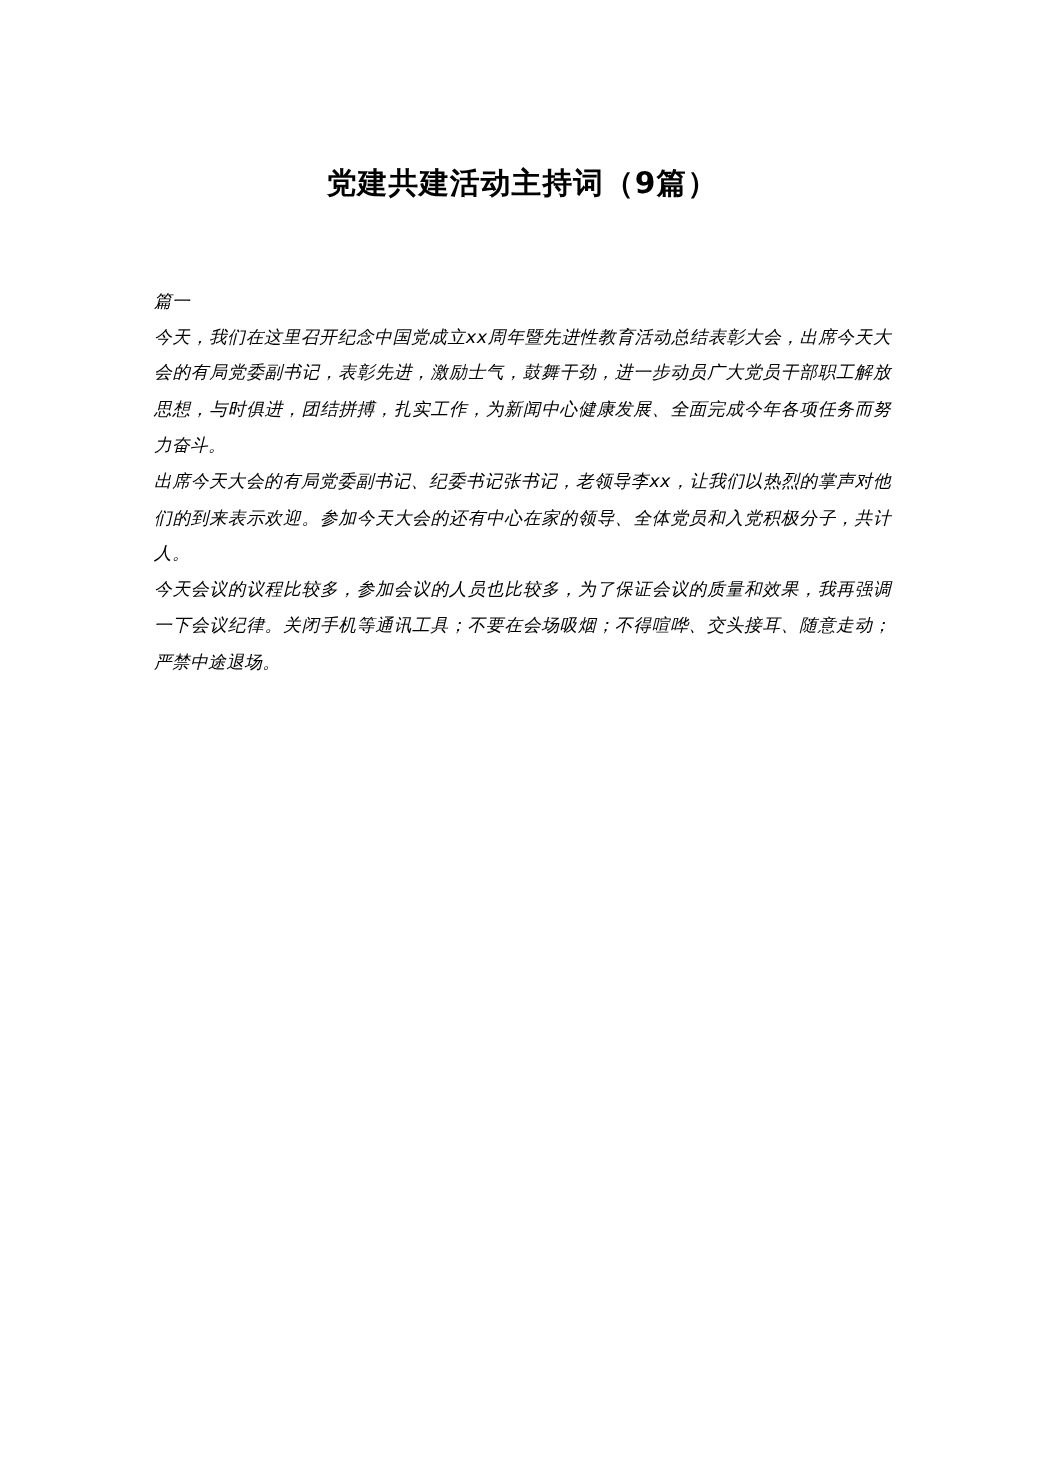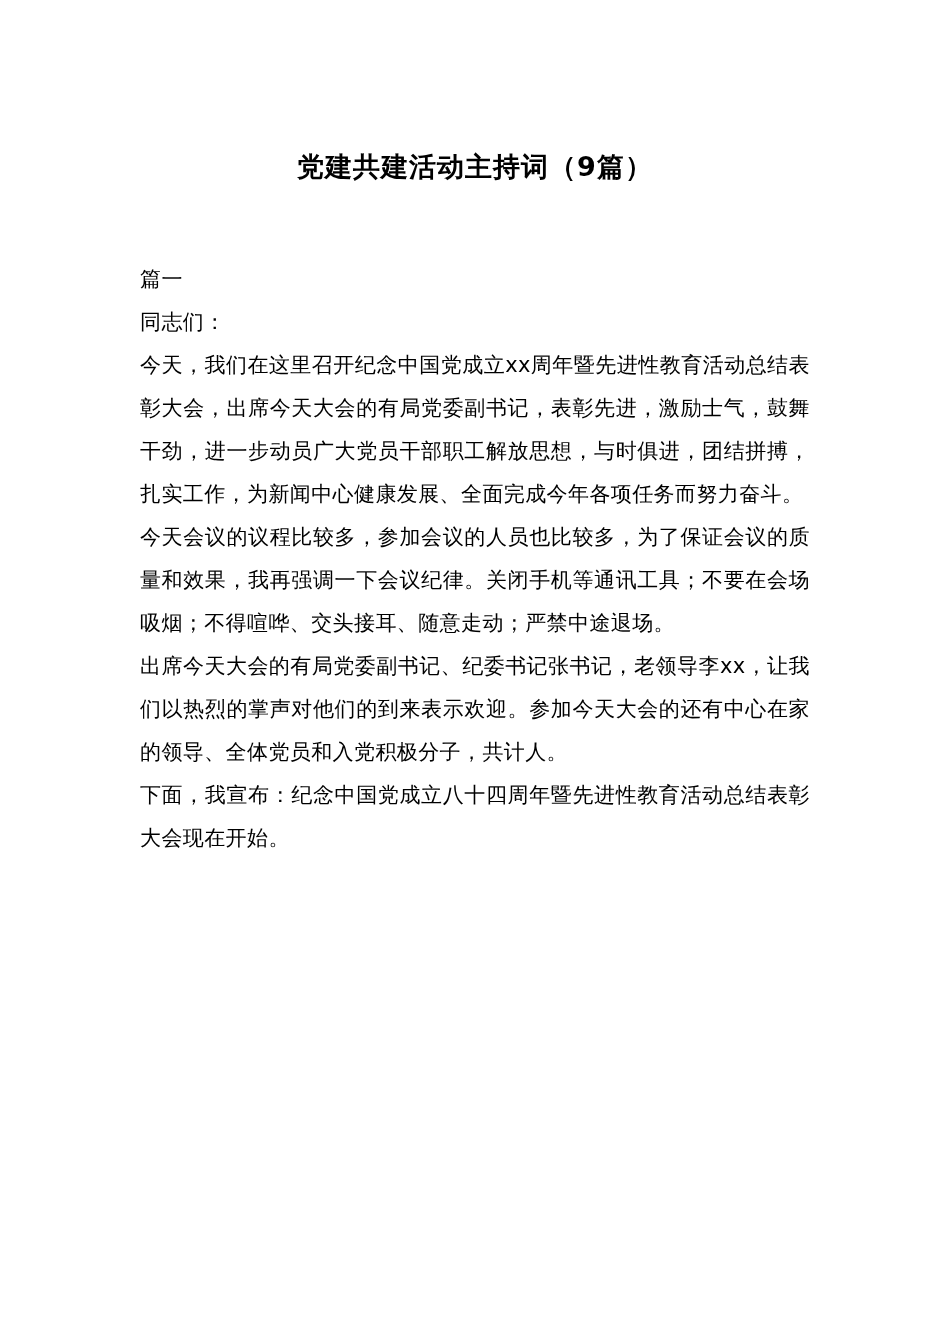"篇一" .para { font-size: 21px -> 16px; font-style: none -> italic }
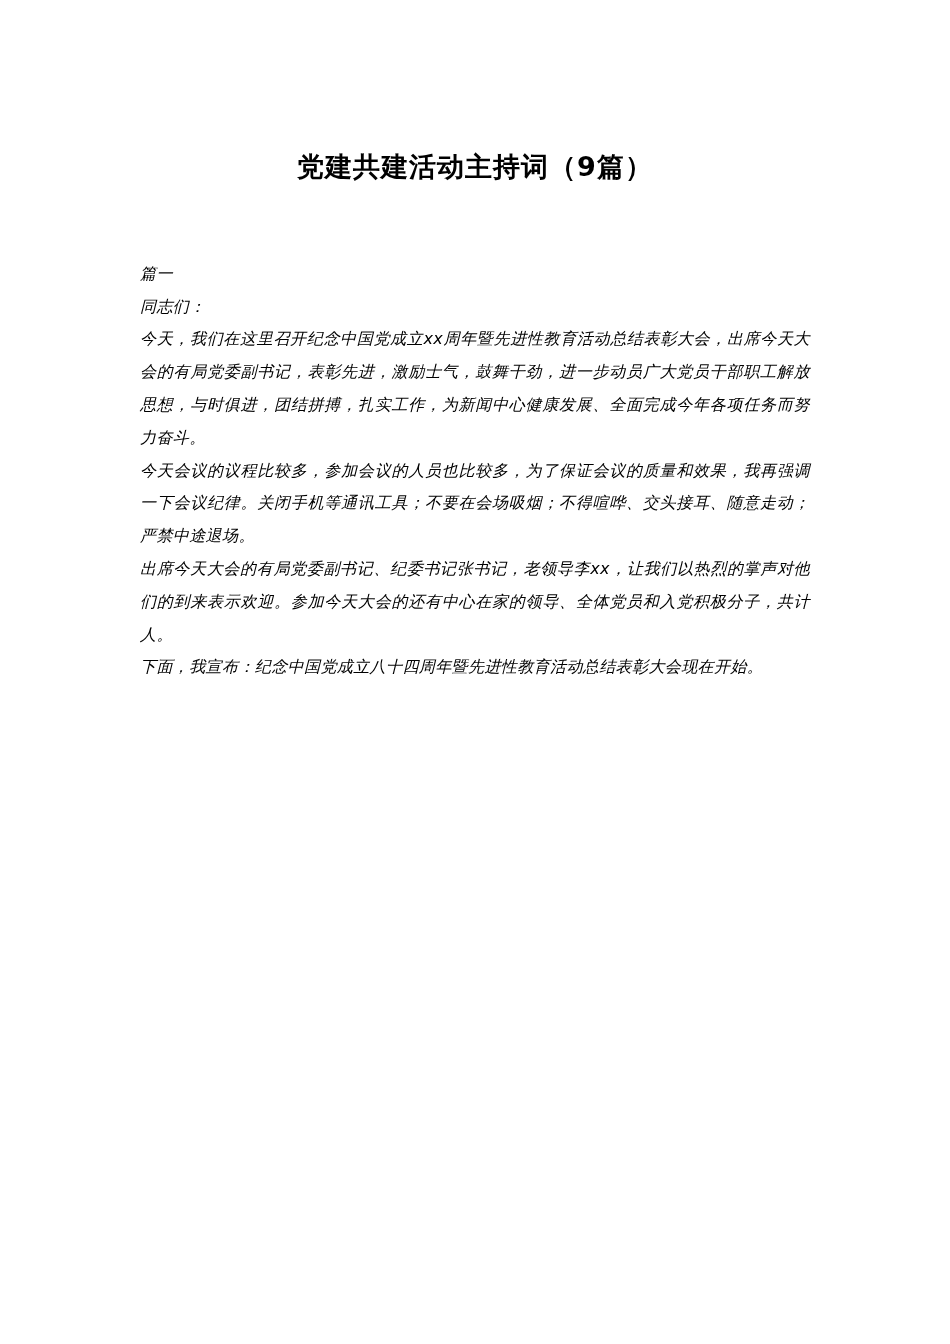"同志们：" p.para { html: <p>同志们：</p> -> none }
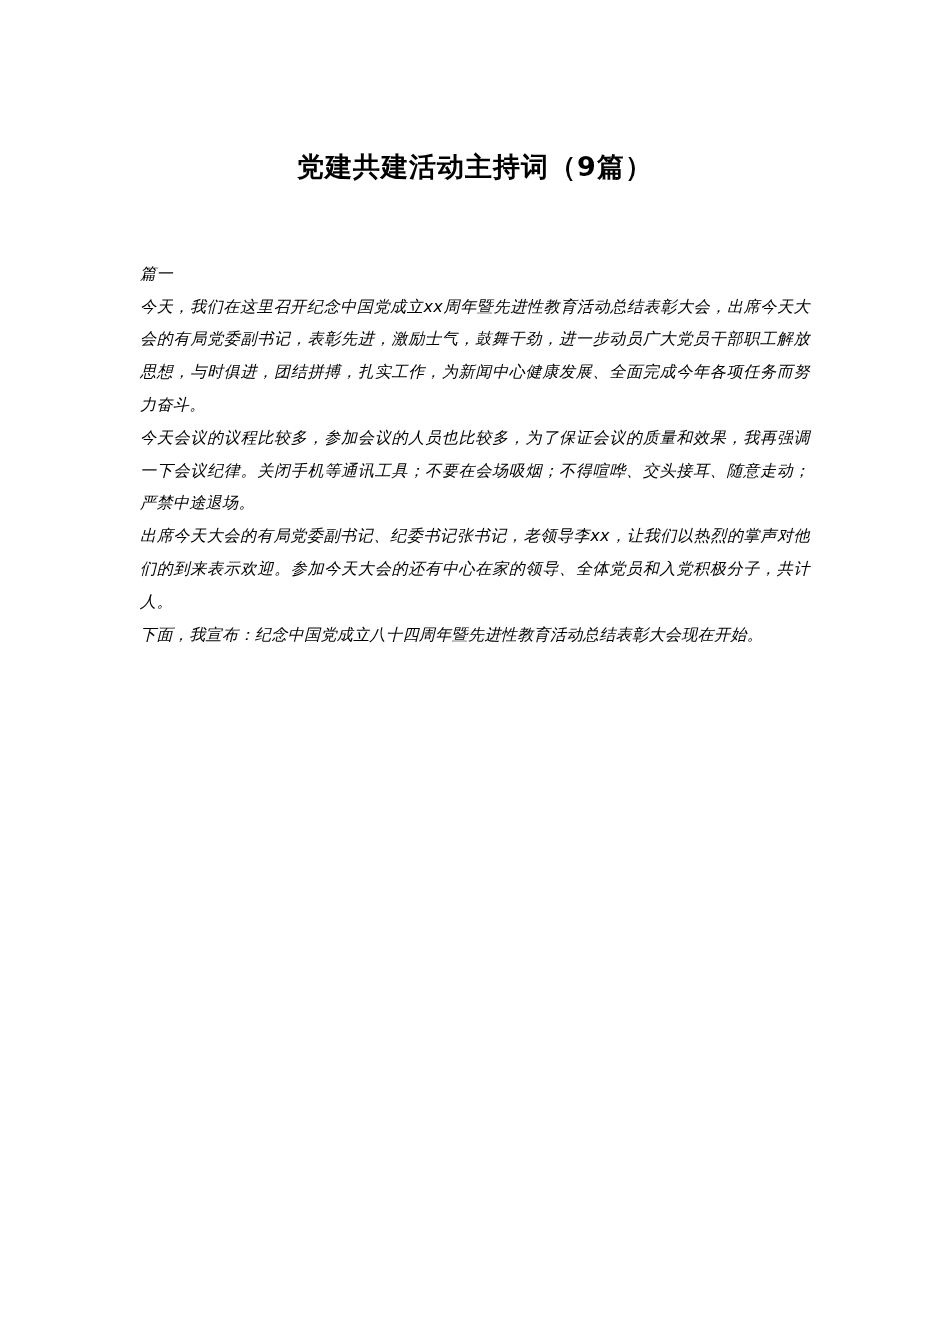"今天会议的议程比较多，参加会议的人员也比较多，为了保证会议的质量和效果，我再强调" p.para { order: before "出席今天大会的有局党委副书记、纪委书记张书记，老领导李xx，让我们以热烈的掌声对" -> after "出席今天大会的有局党委副书记、纪委书记张书记，老领导李xx，让我们以热烈的掌声对" }
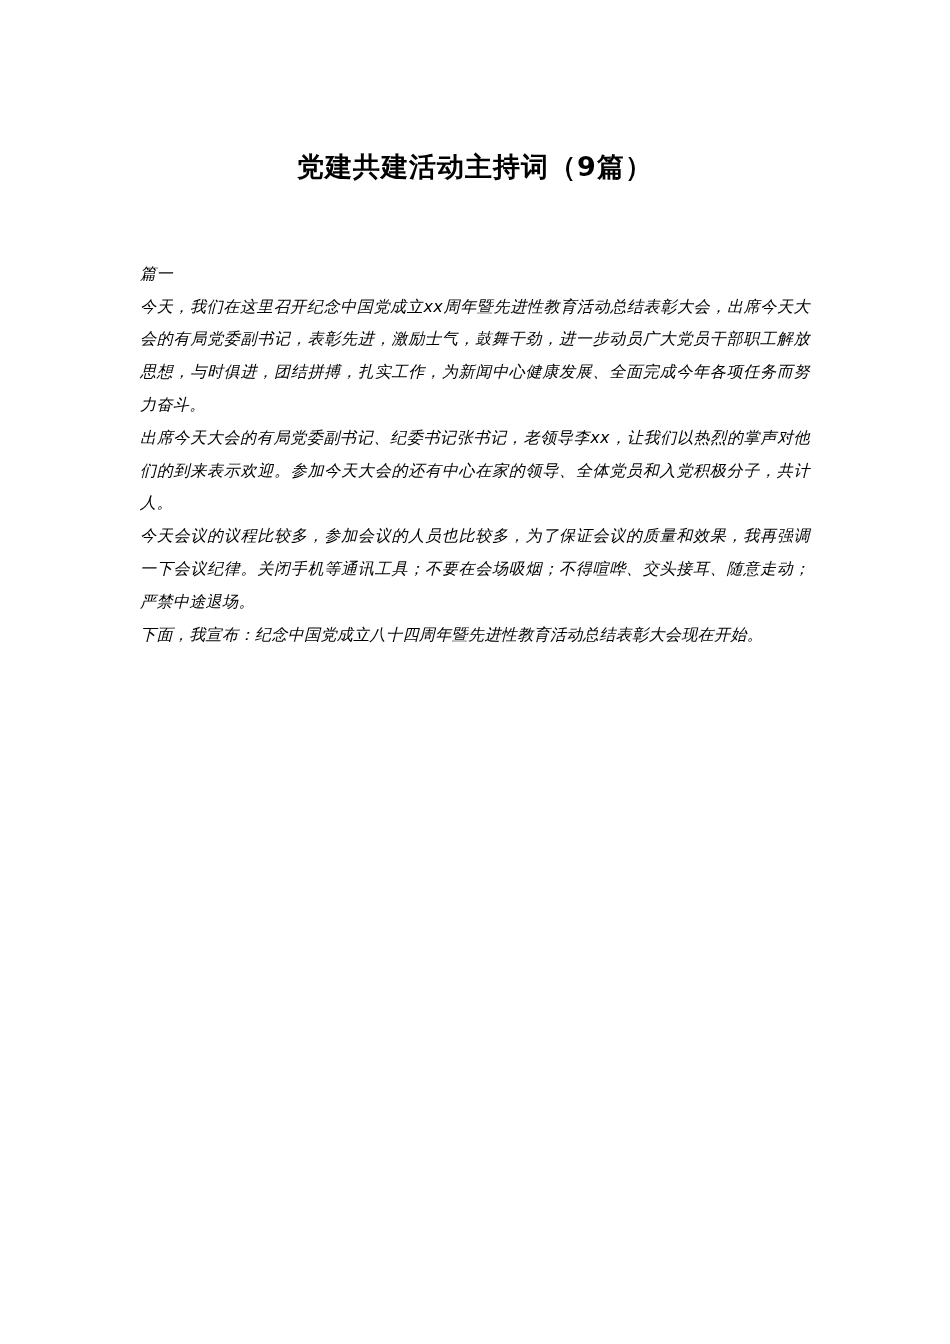"下面，我宣布：纪念中国党成立八十四周年暨先进性教育活动总结表彰大会现在开始。" p.para { html: <p>下面，我宣布：纪念中国党成立八十四周年暨先进性教育活动总结表彰大会现在开始。</p> -> none }
